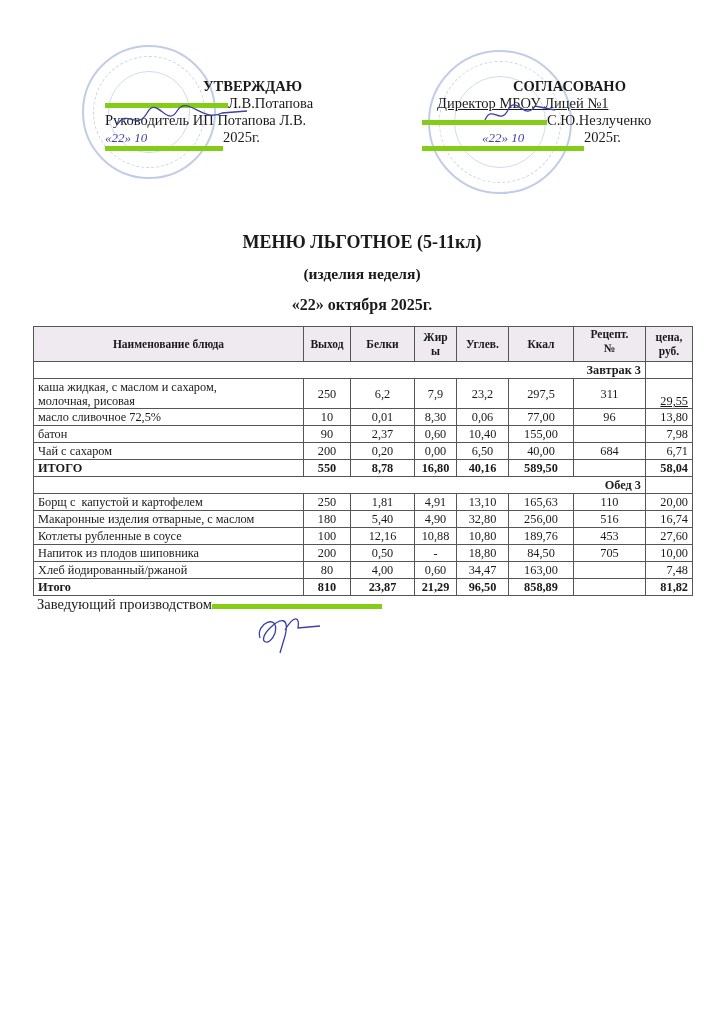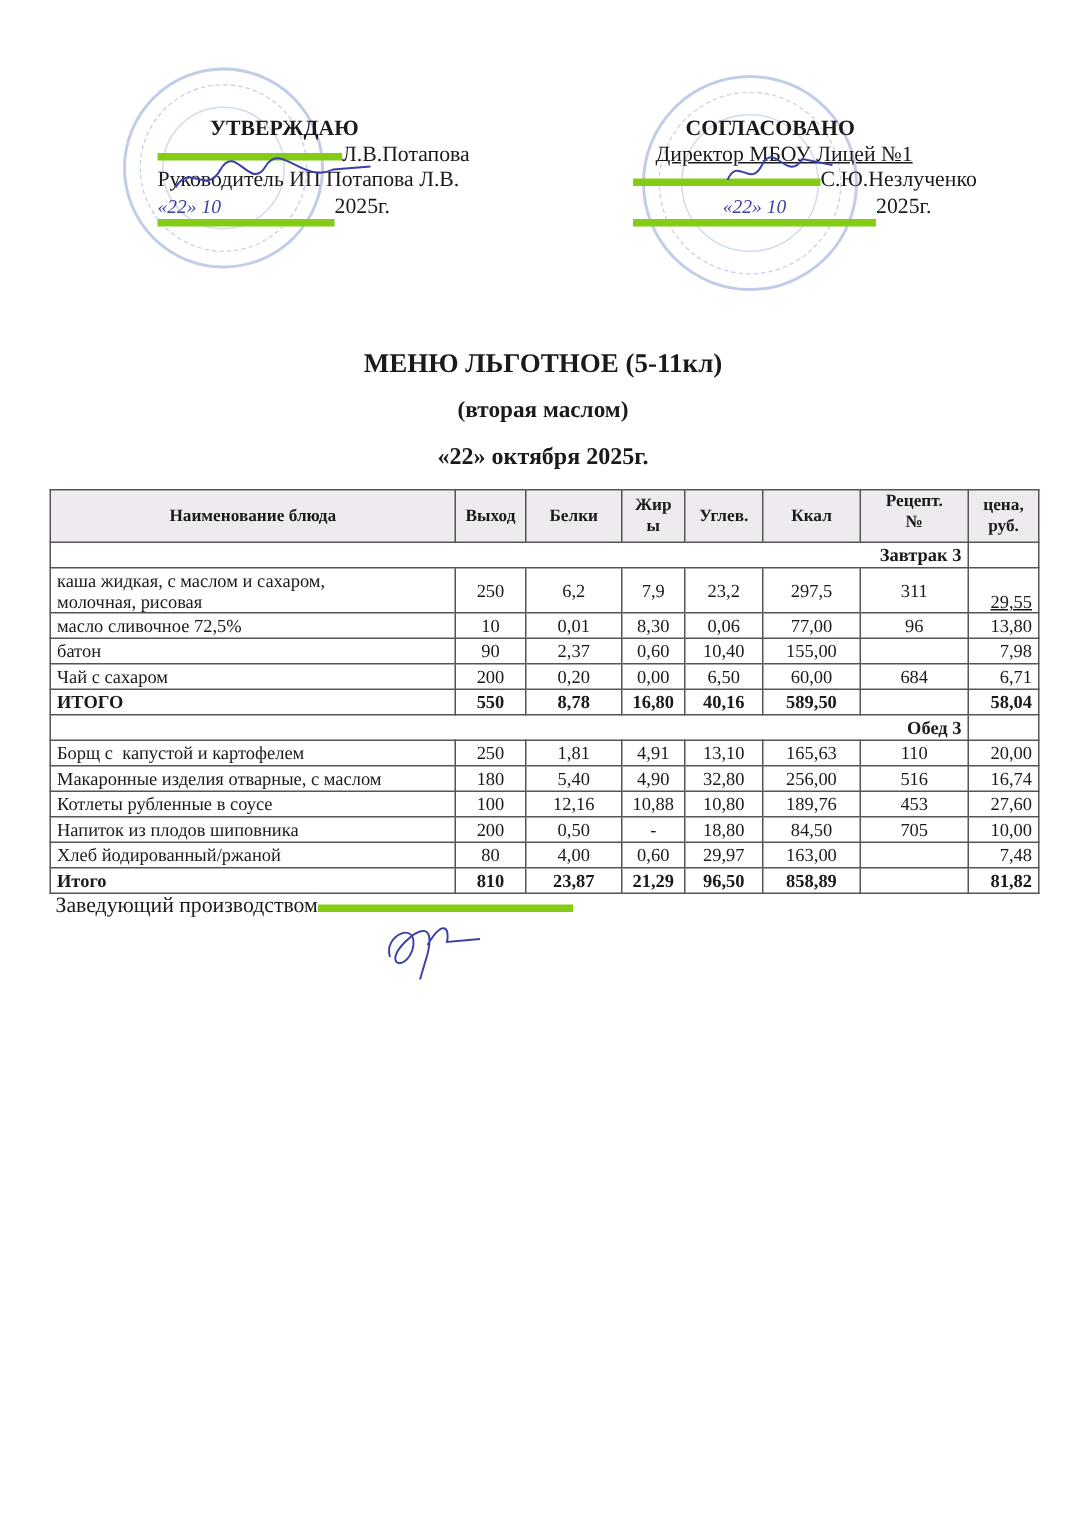"УТВЕРЖДАЮ" .approve-title { text-align: none -> center }
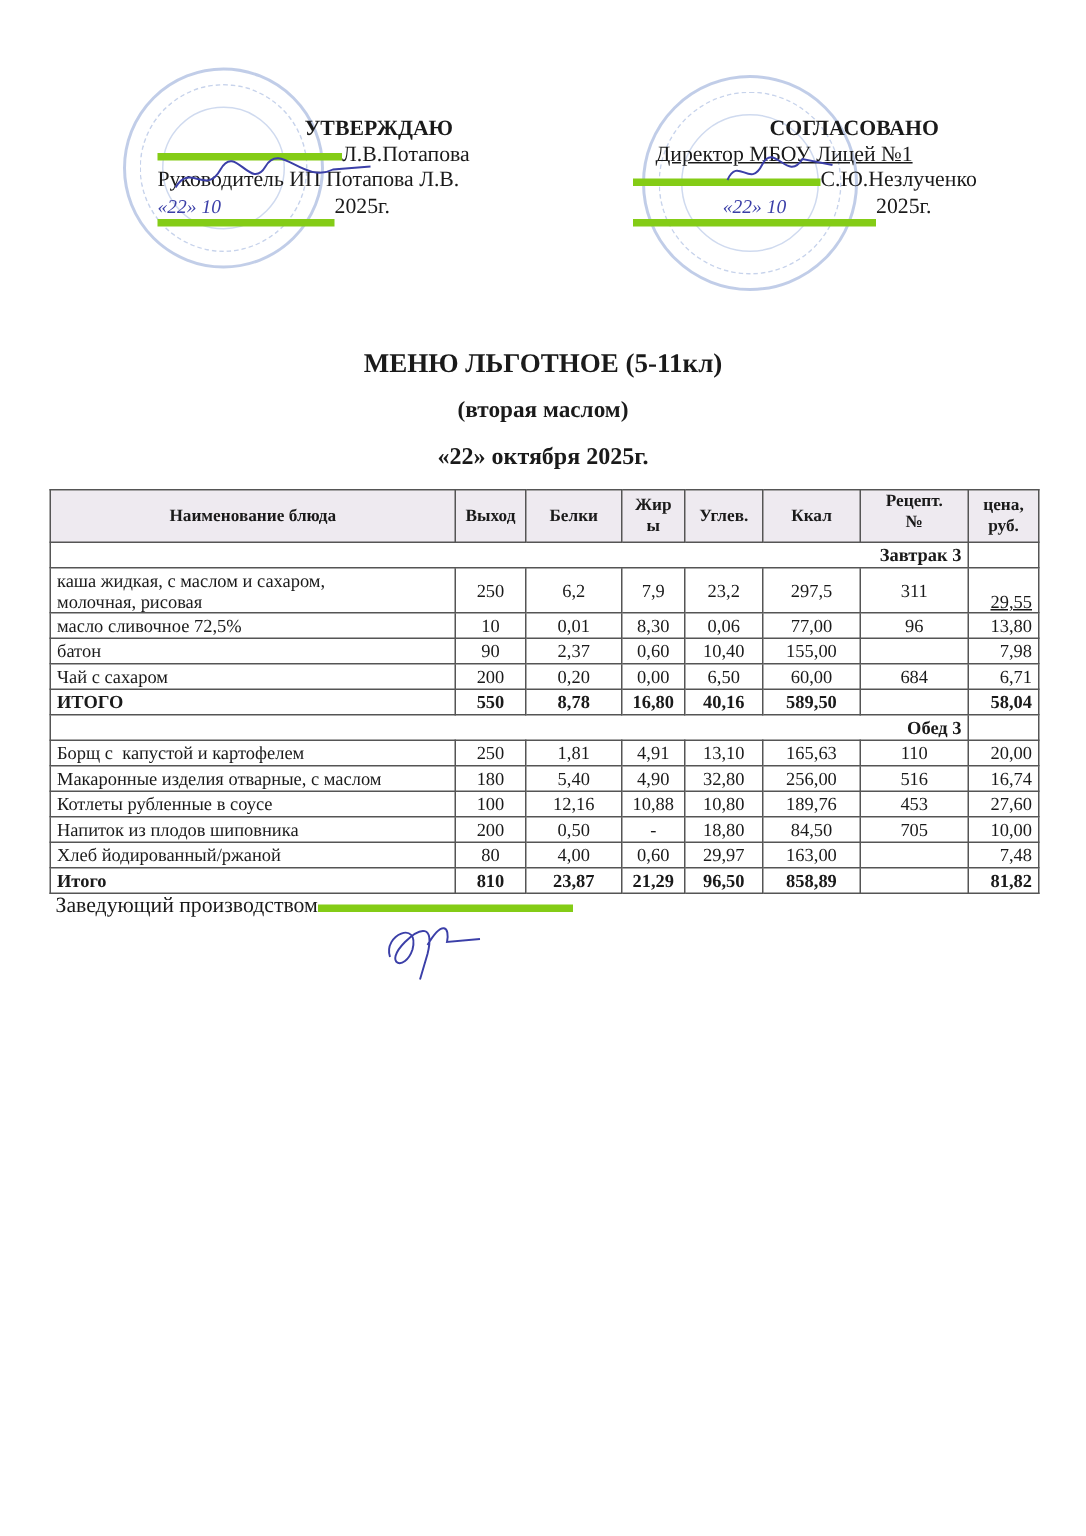"(вторая маслом)" div.title { text: вторая маслом -> изделия неделя }
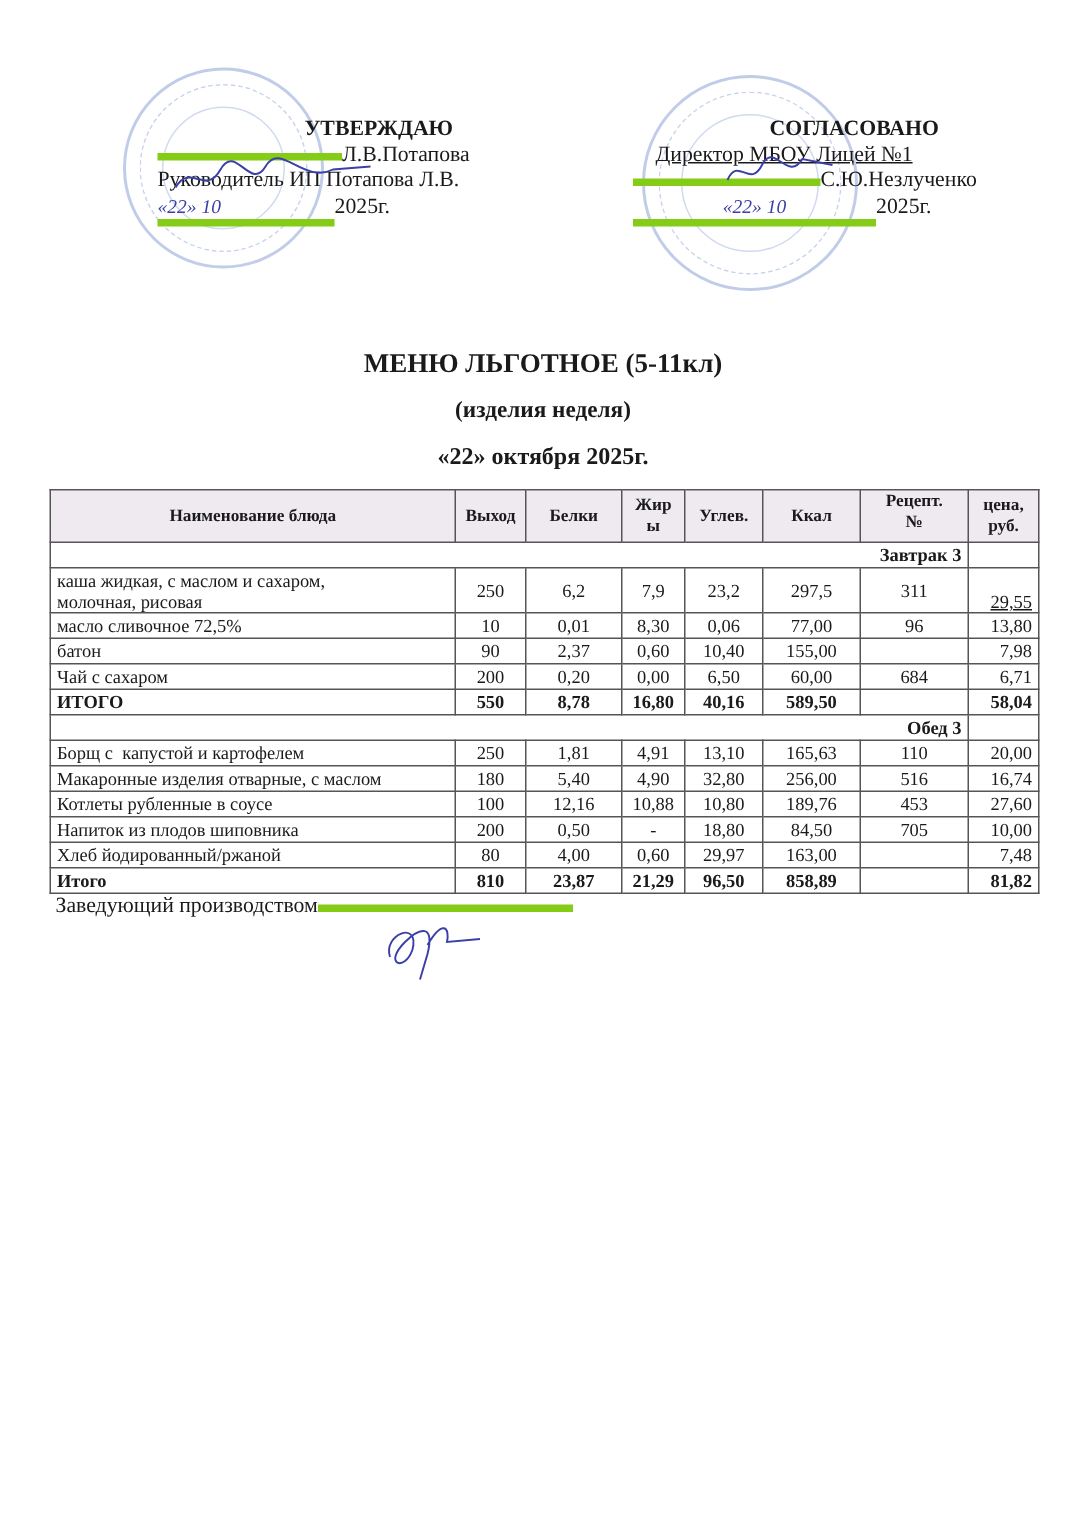"60,00" td.num { text: 60,00 -> 40,00 }
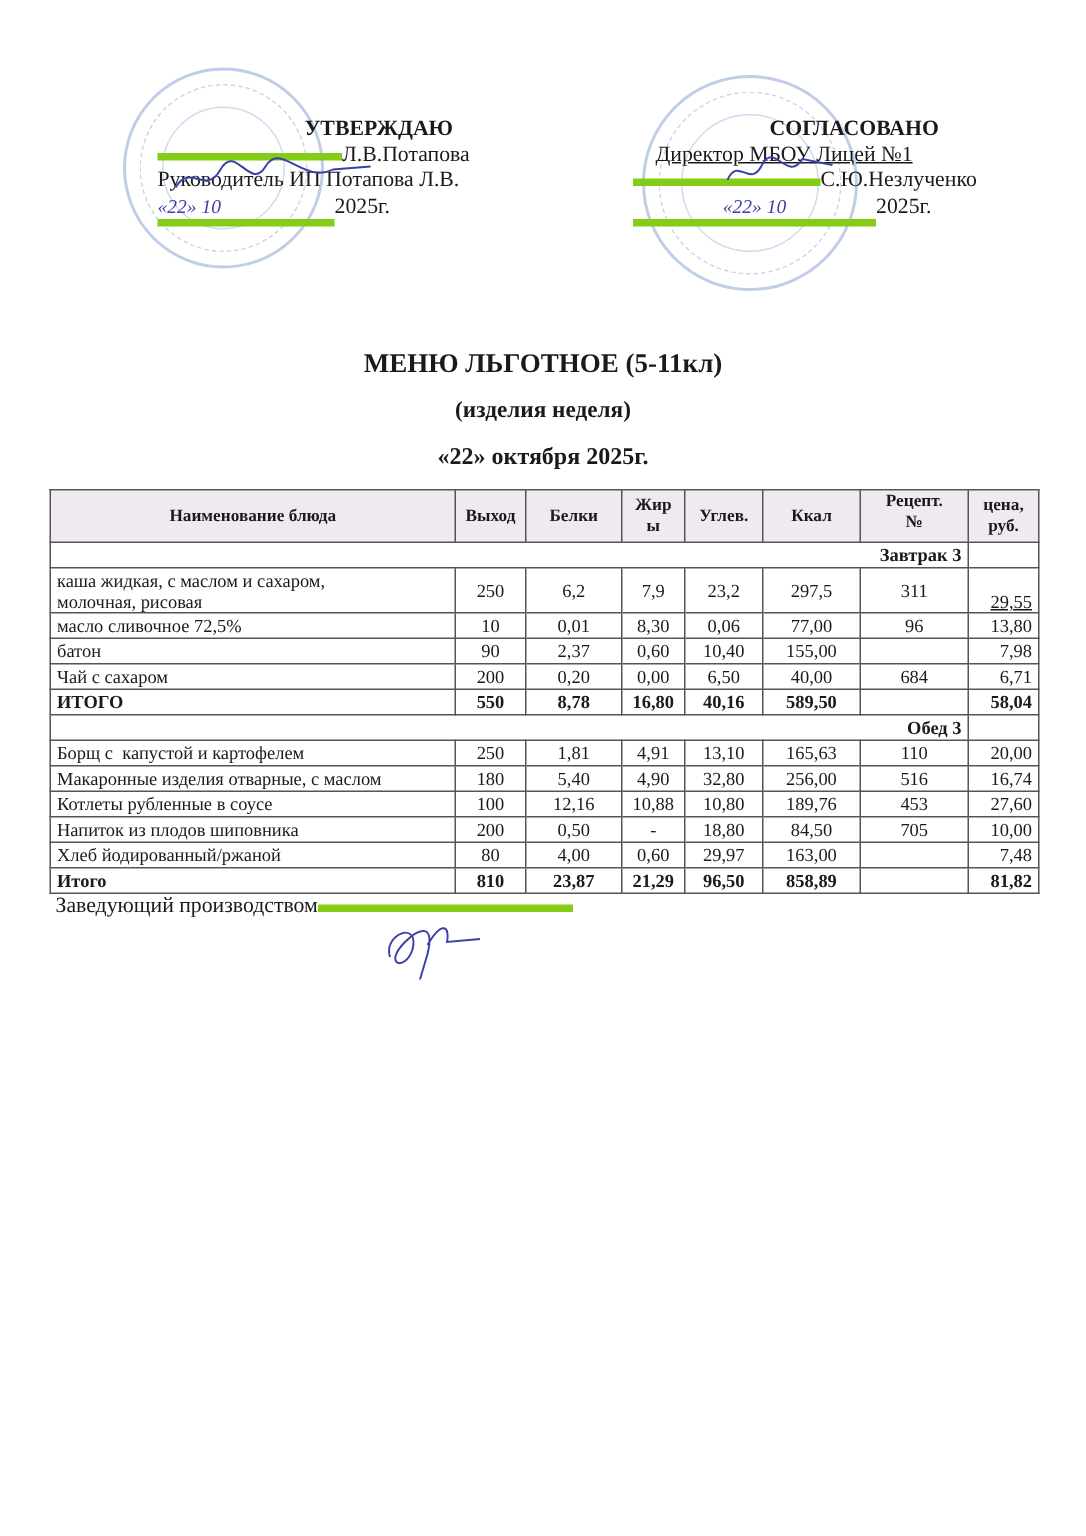"29,97" td.num { text: 29,97 -> 34,47 }
